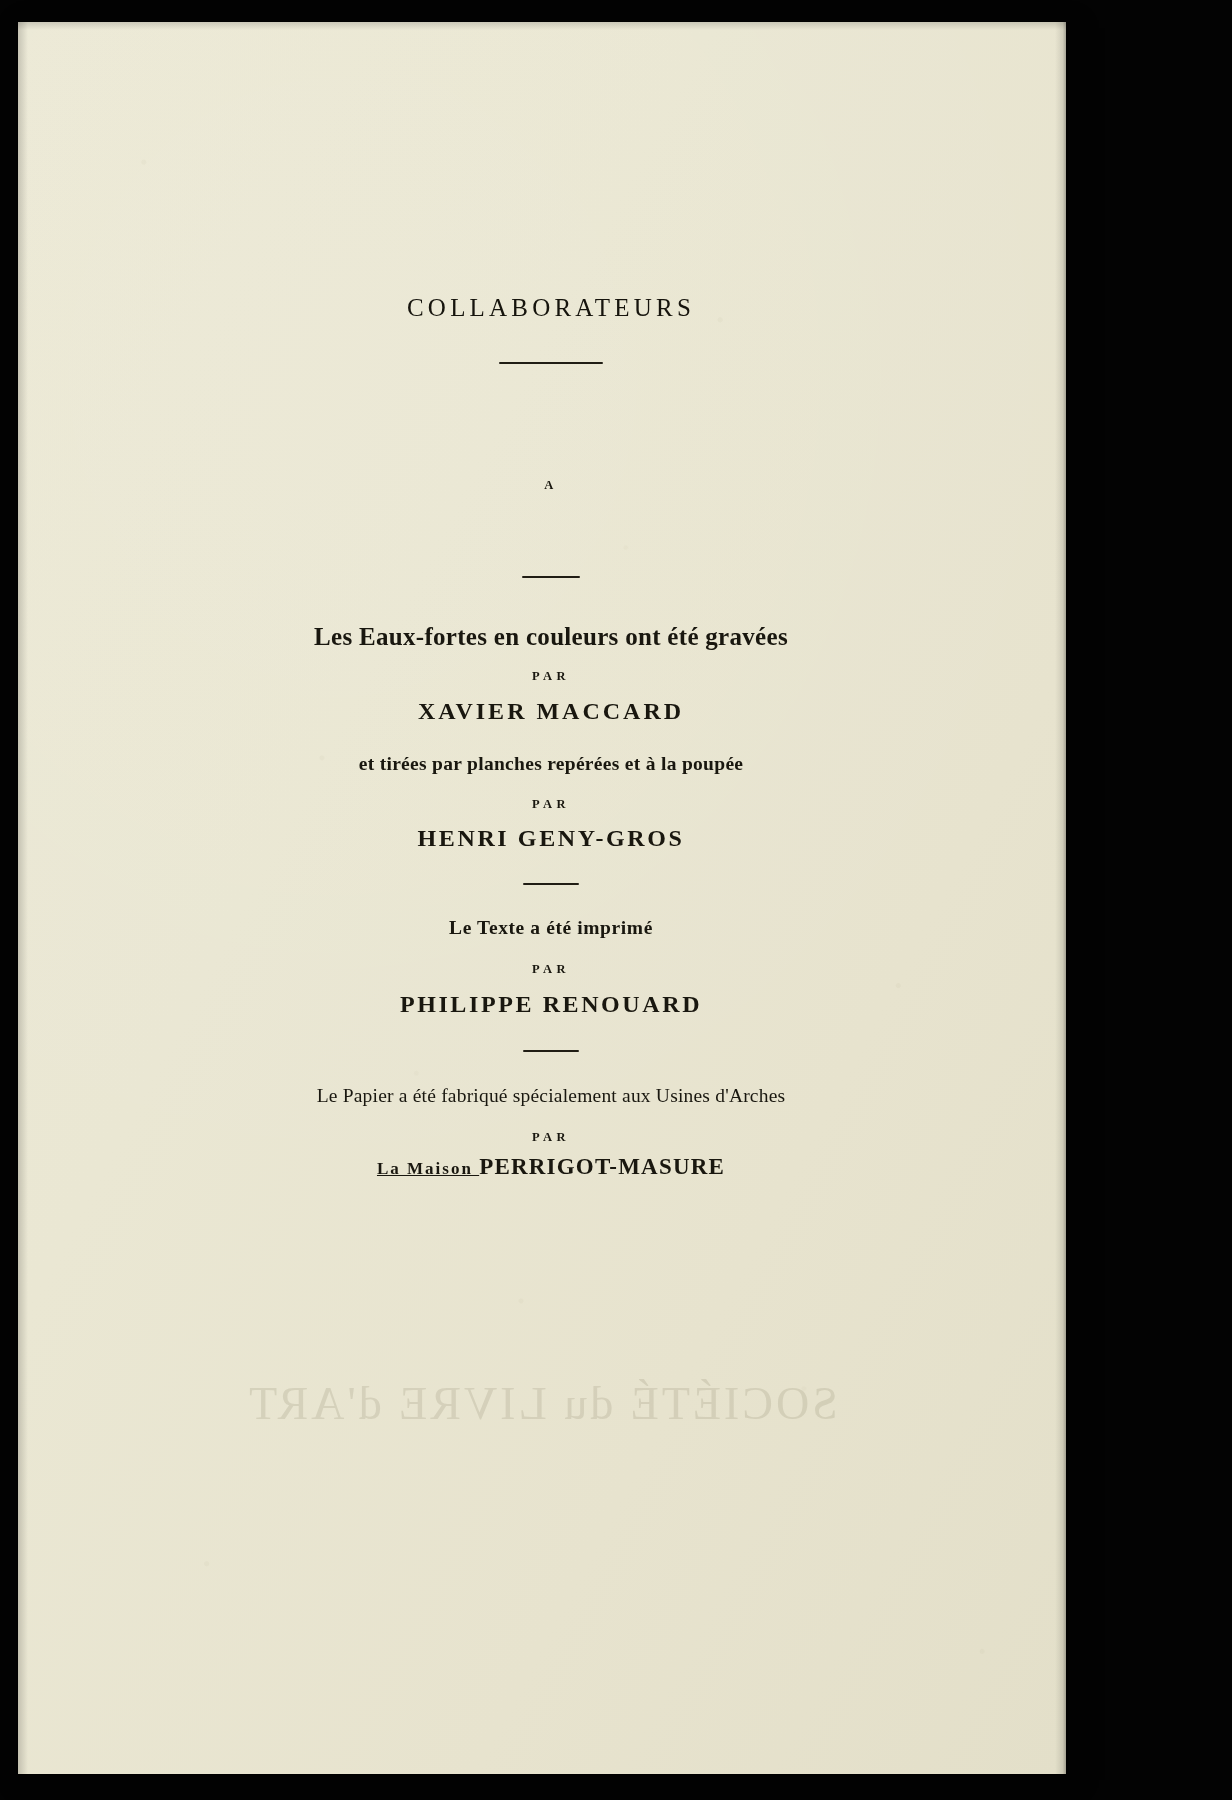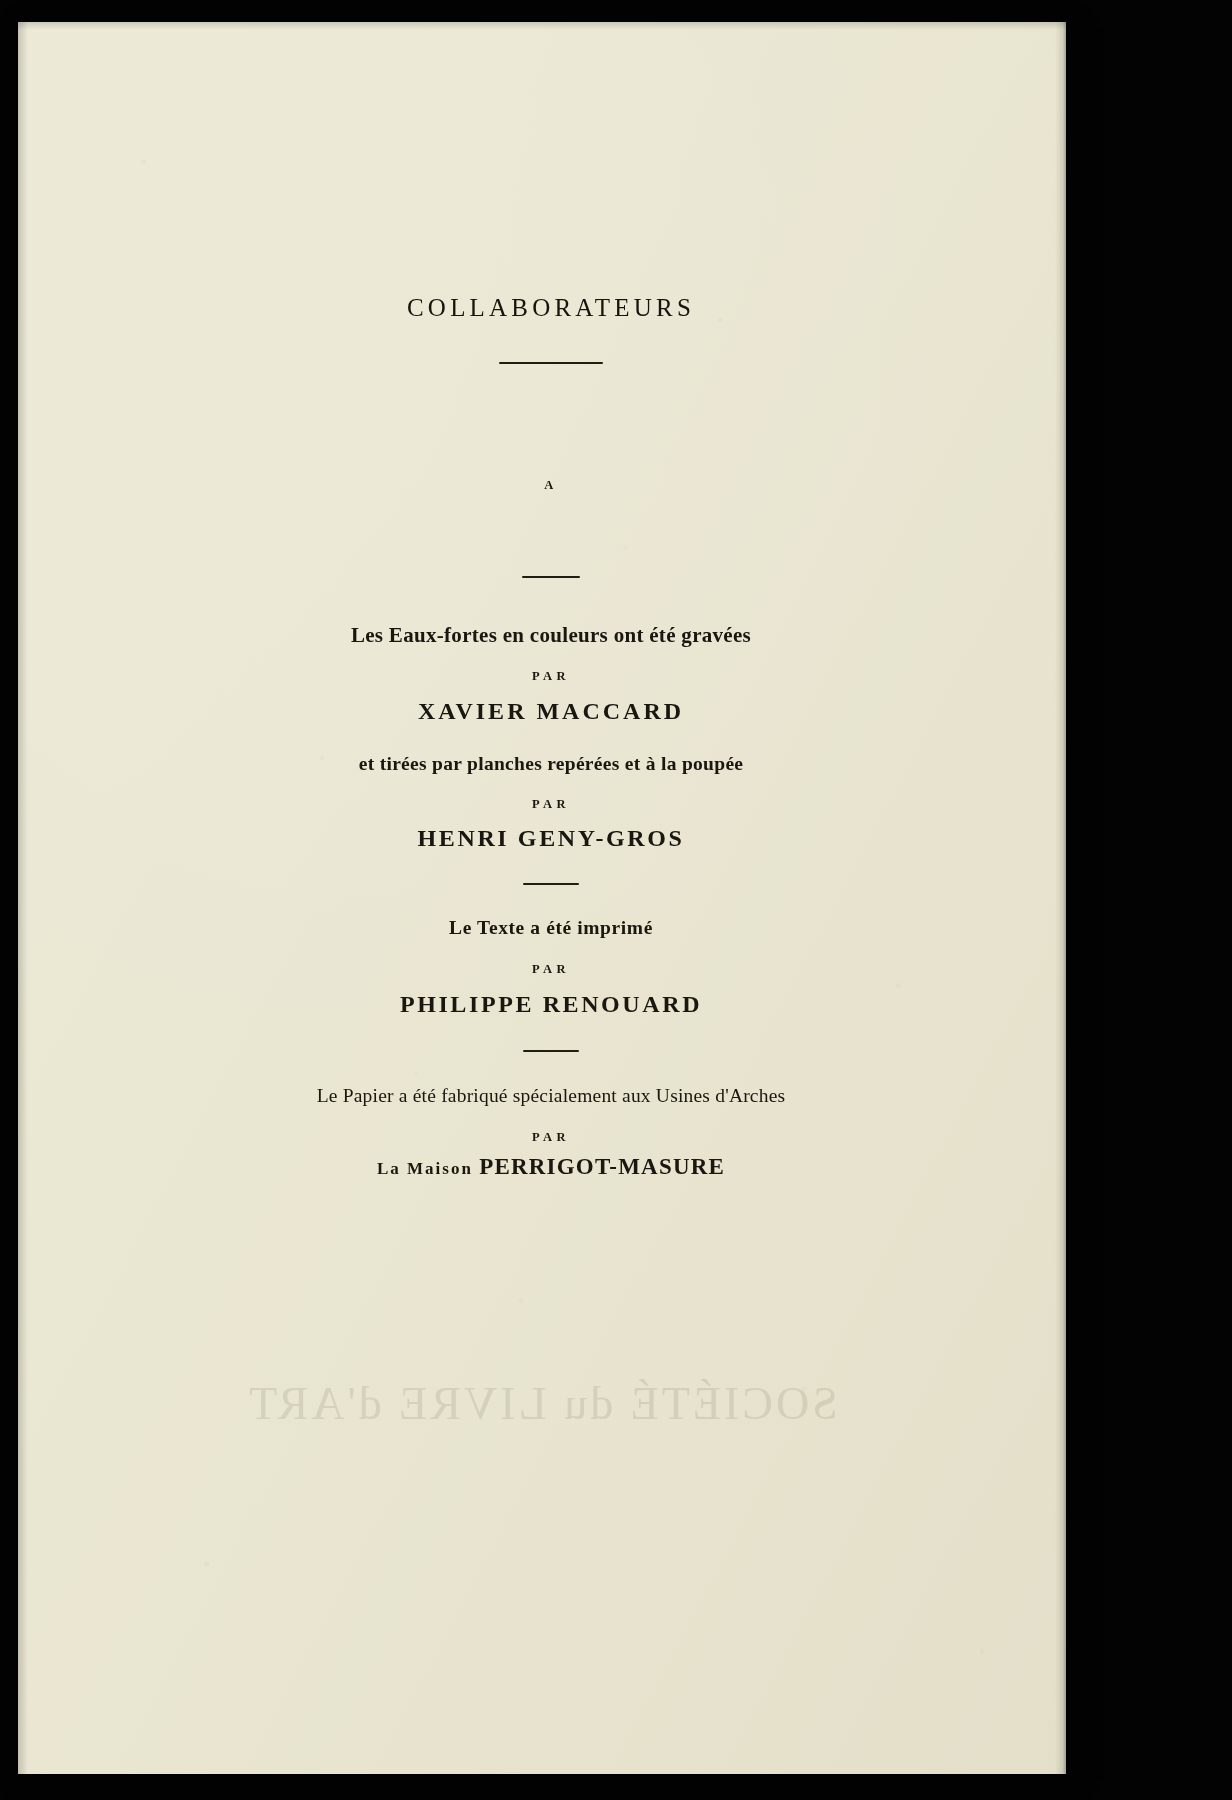"Les Eaux-fortes en couleurs ont" .line-eaux { font-size: 21px -> 25px }
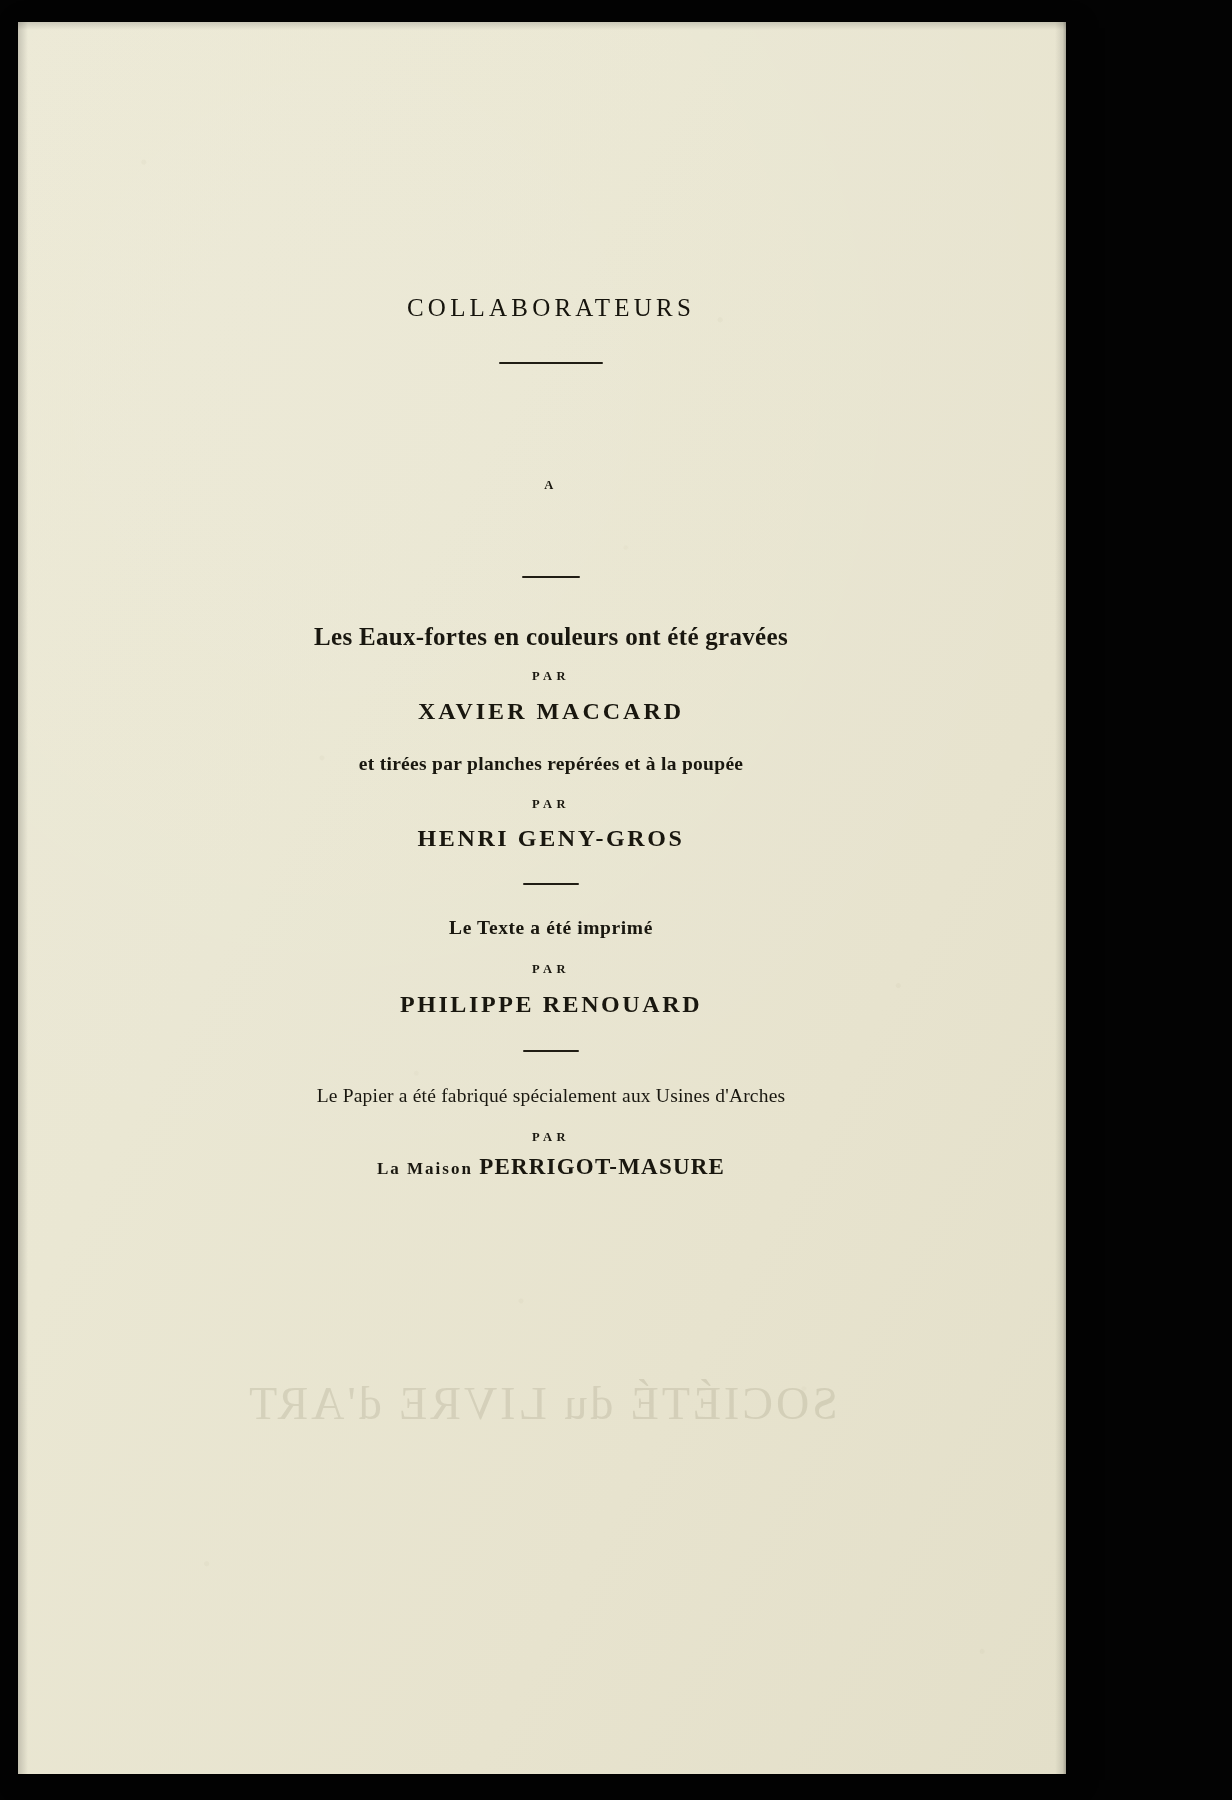"La Maison" .name-maison .small-caps { text-decoration: none -> underline }
